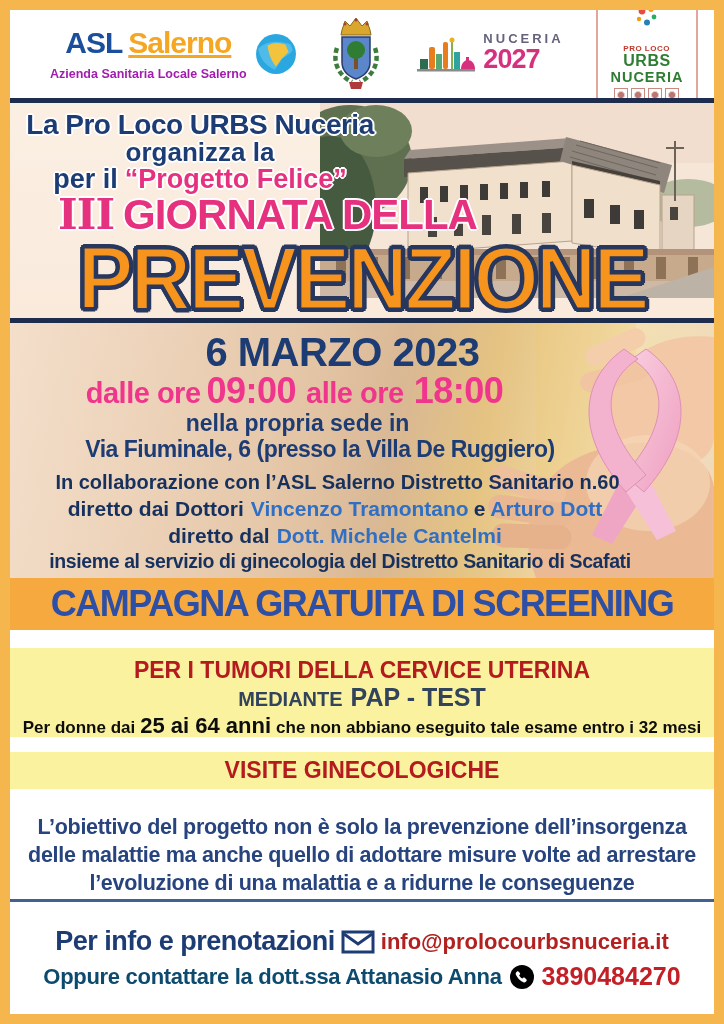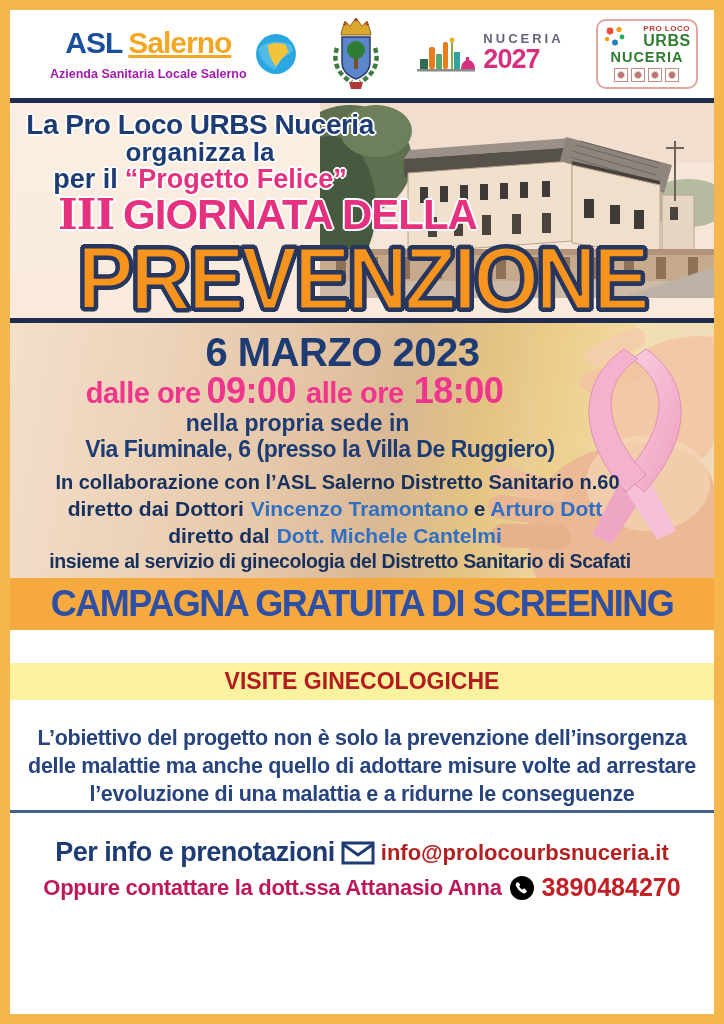"PRO LOCO" .pl-top { flex-direction: none -> column }
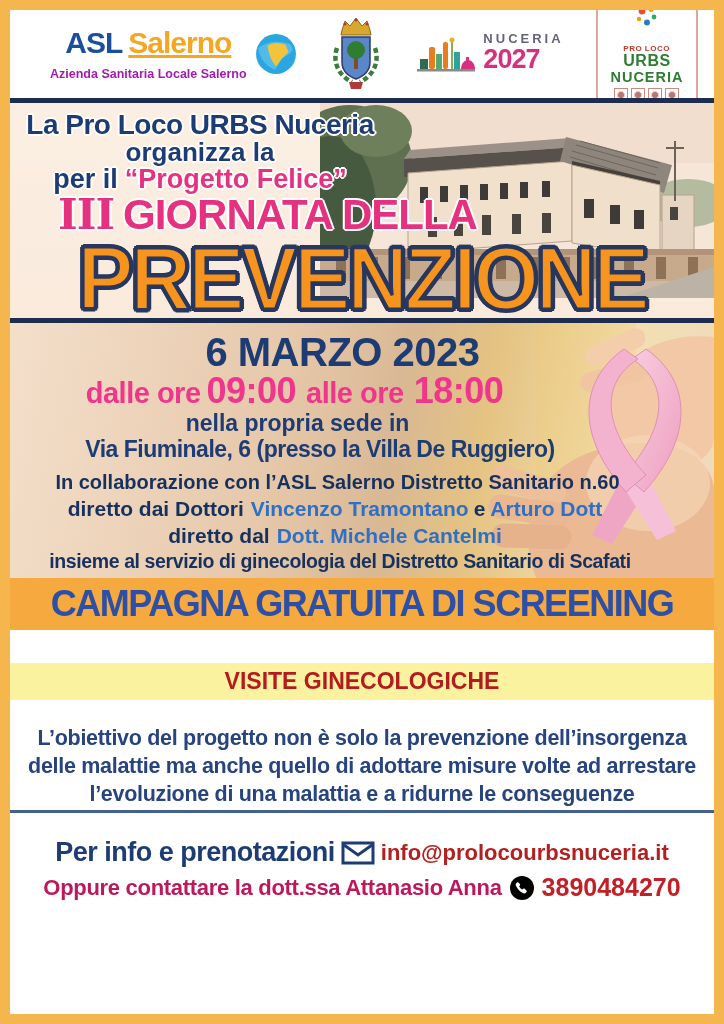"PER I TUMORI DELLA CERVICE" div.ybox { html: none -> <div> <div>PER I TUMORI DELLA CERVICE UTERINA</div> <div> <span>MEDIANTE</span><span>PAP - TEST</span> </div> <div> <span>Per donne dai</span><span>25 ai 64 anni</span><span>che non abbiano eseguito tale esame entro i 32 mesi</span> </div> </div> }
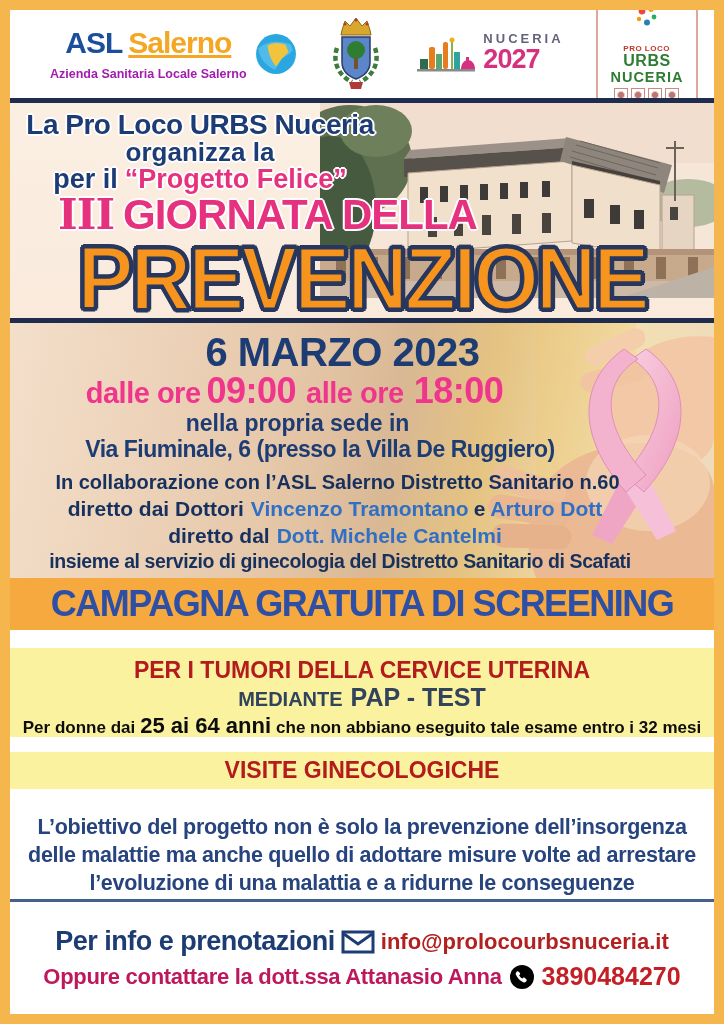"Oppure contattare la dott.ssa Attanasio" .ct2 .lbl2 { color: #be185d -> #0c4a6e }
